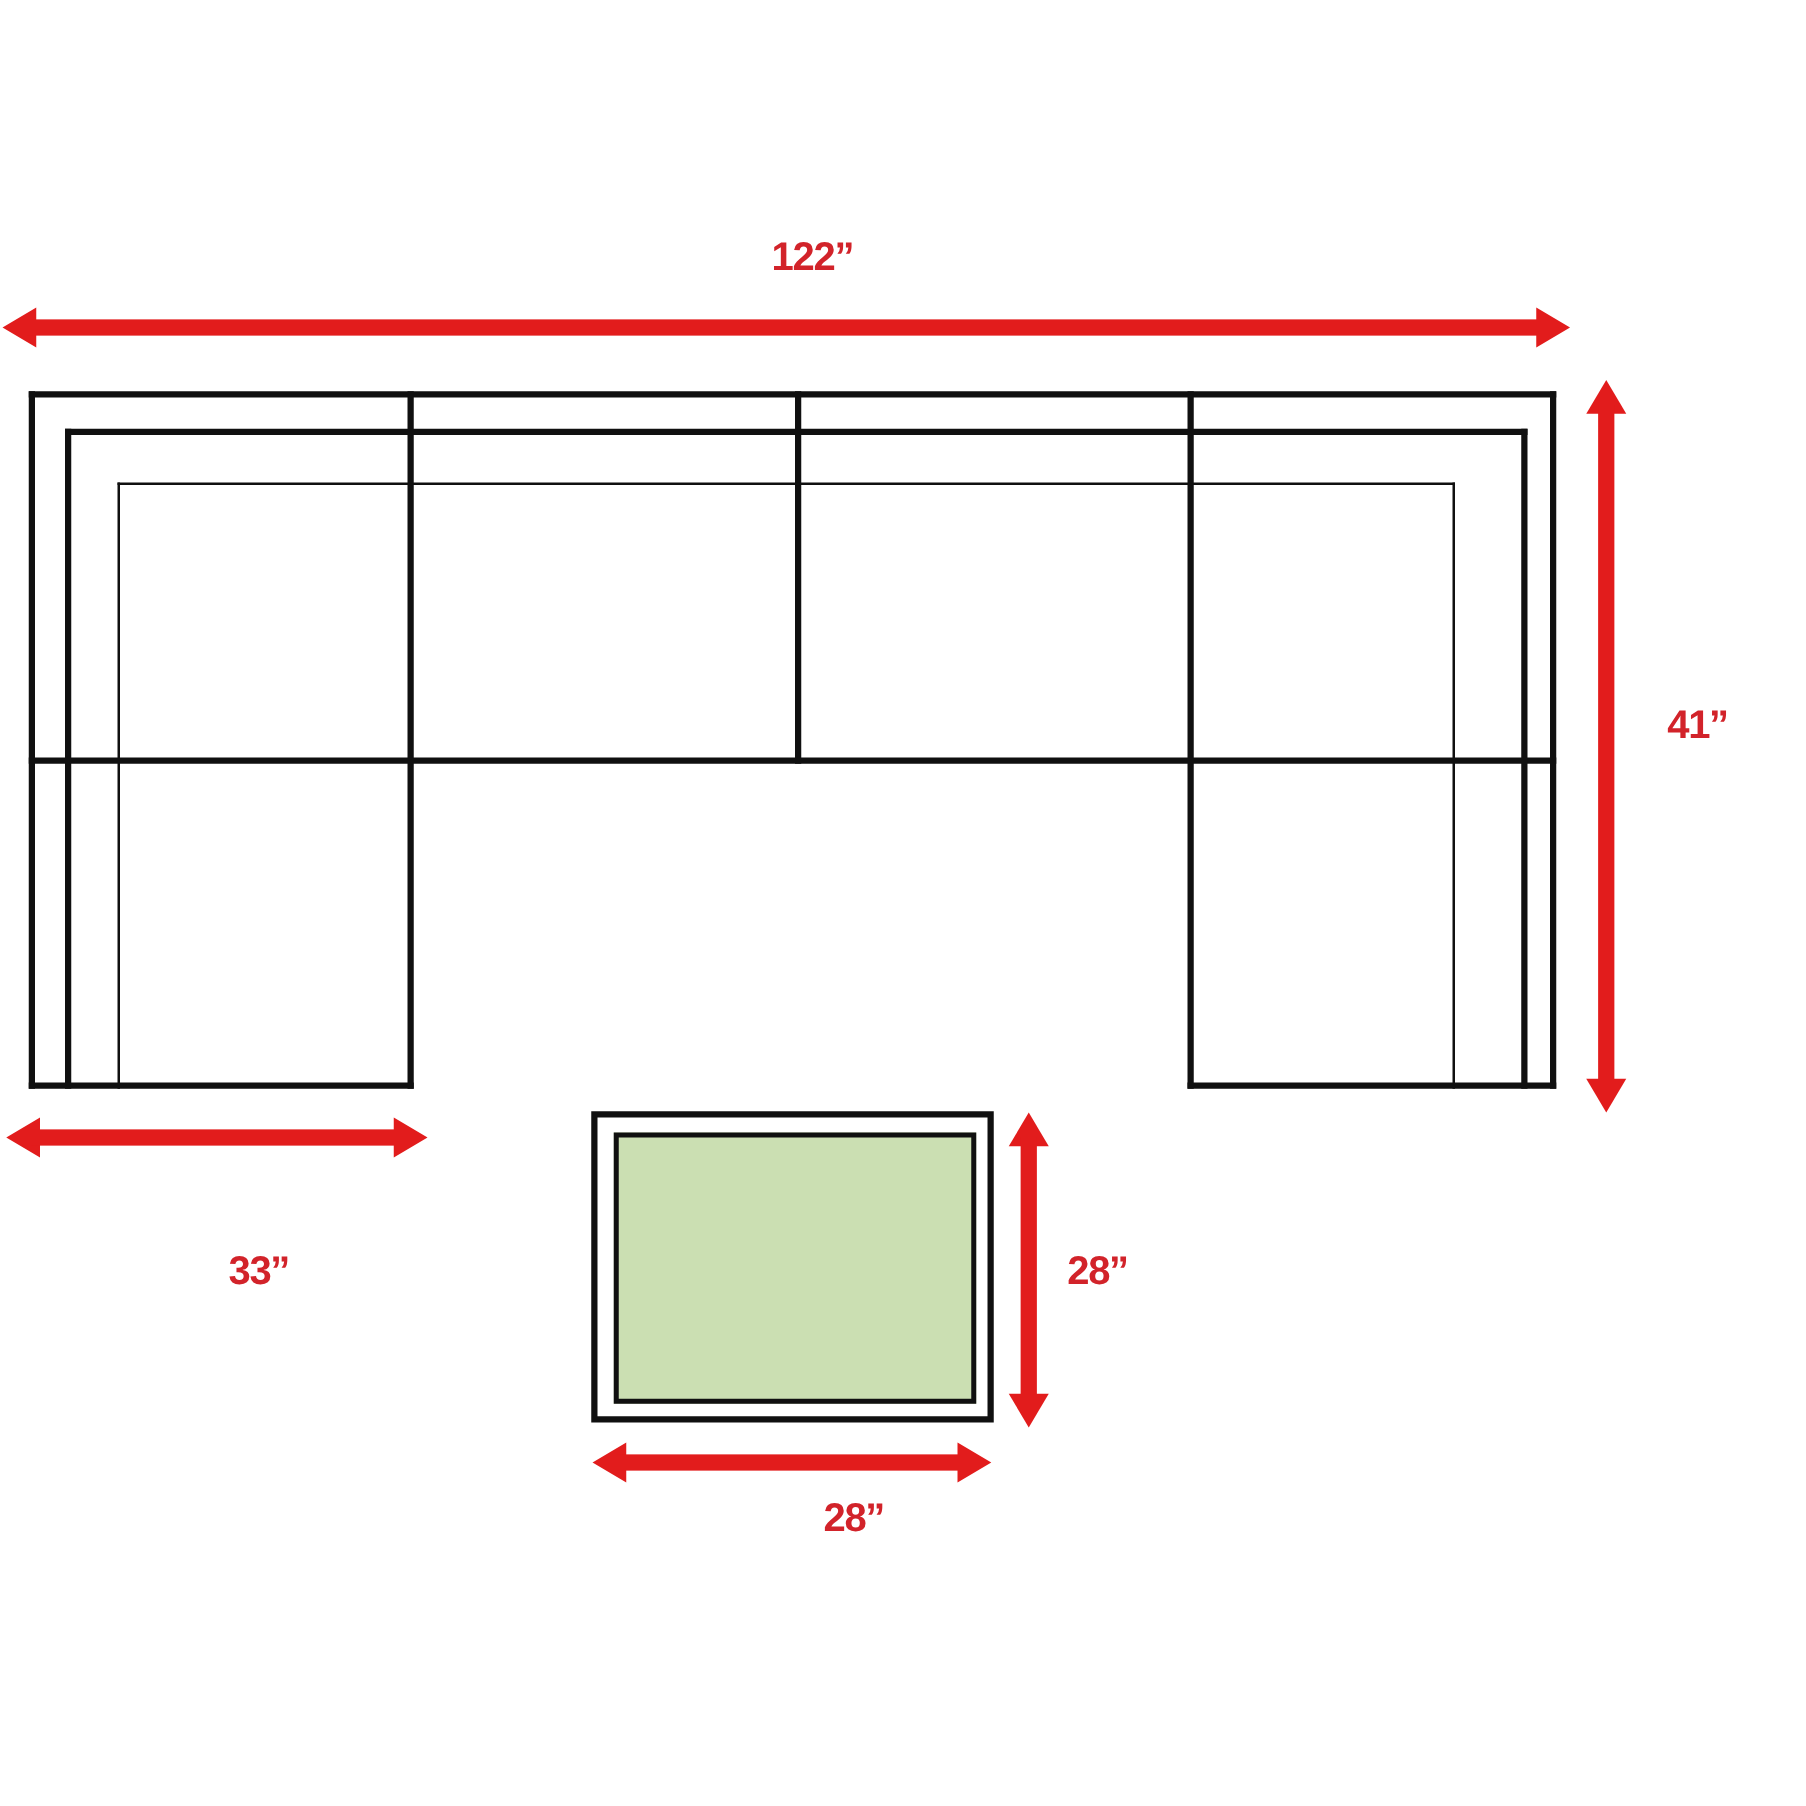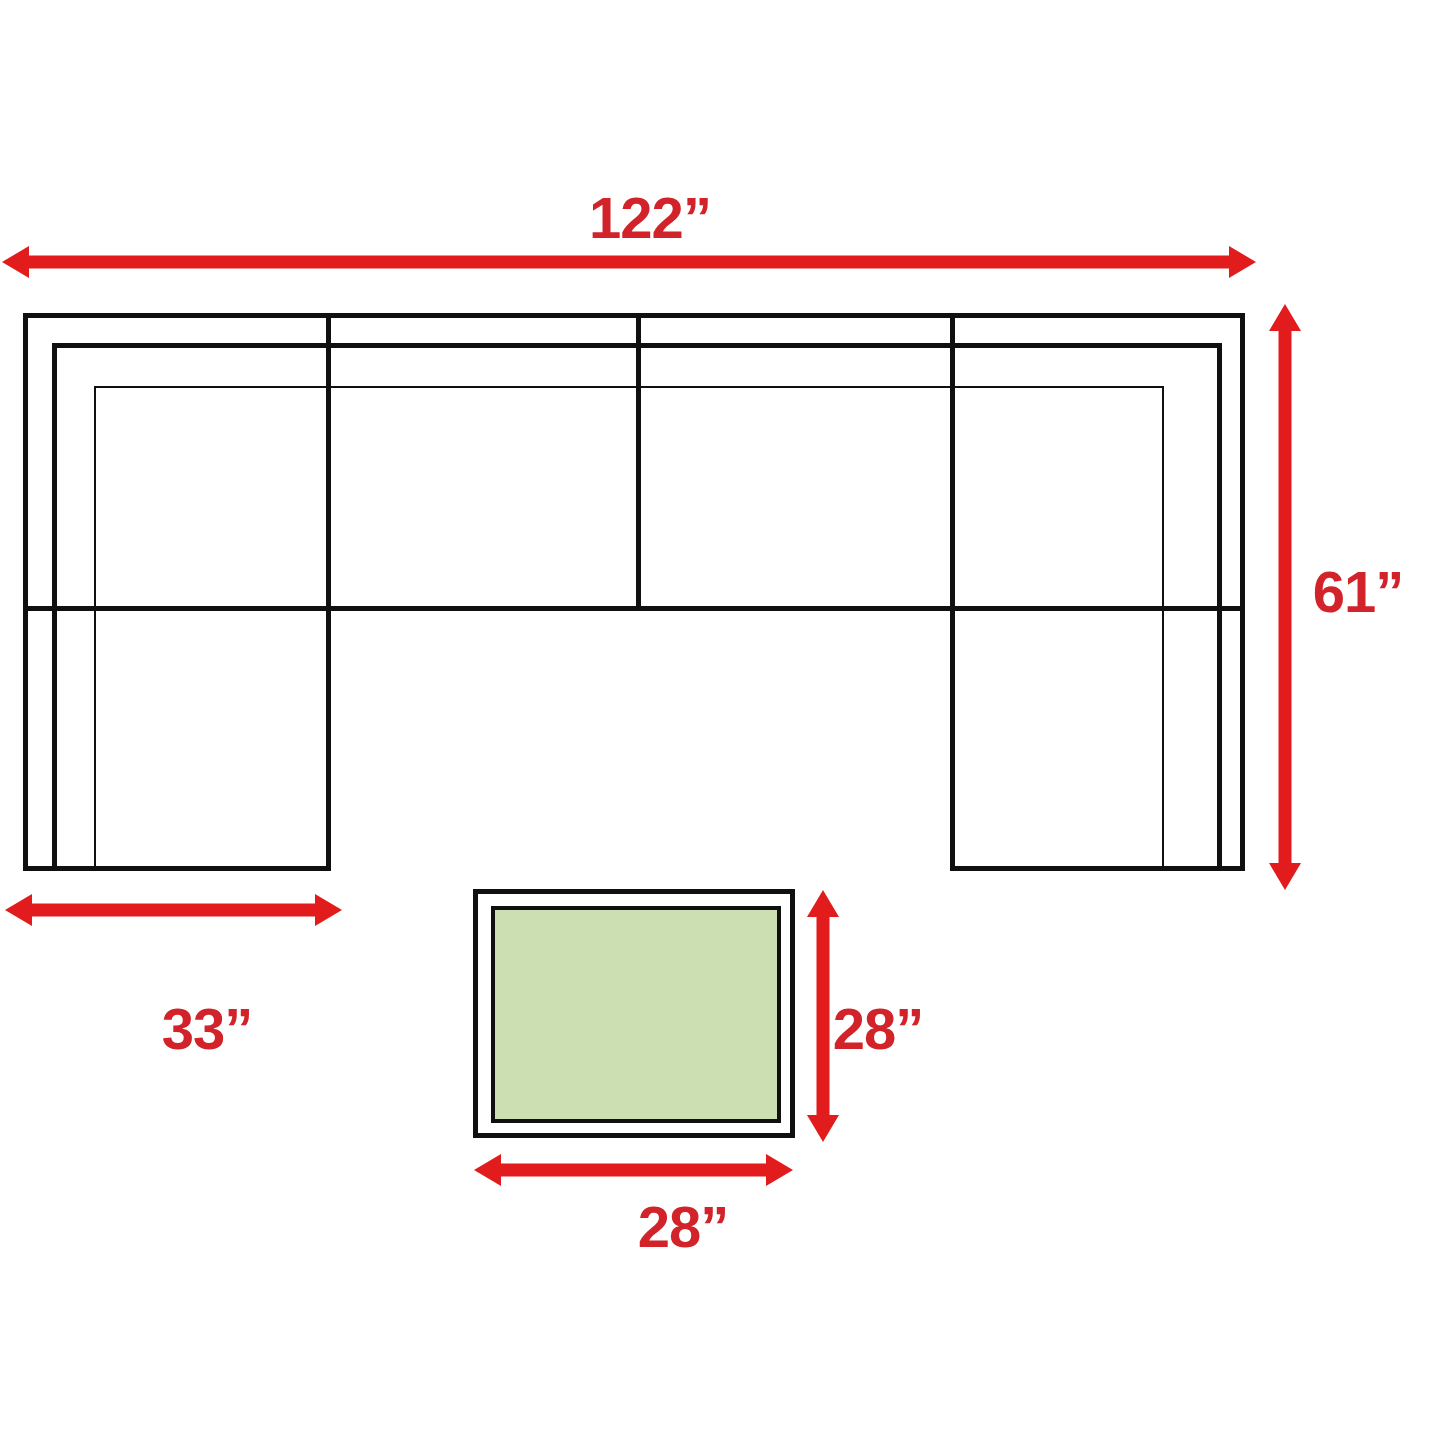"122”" .dim-label { font-size: 58px -> 32px }
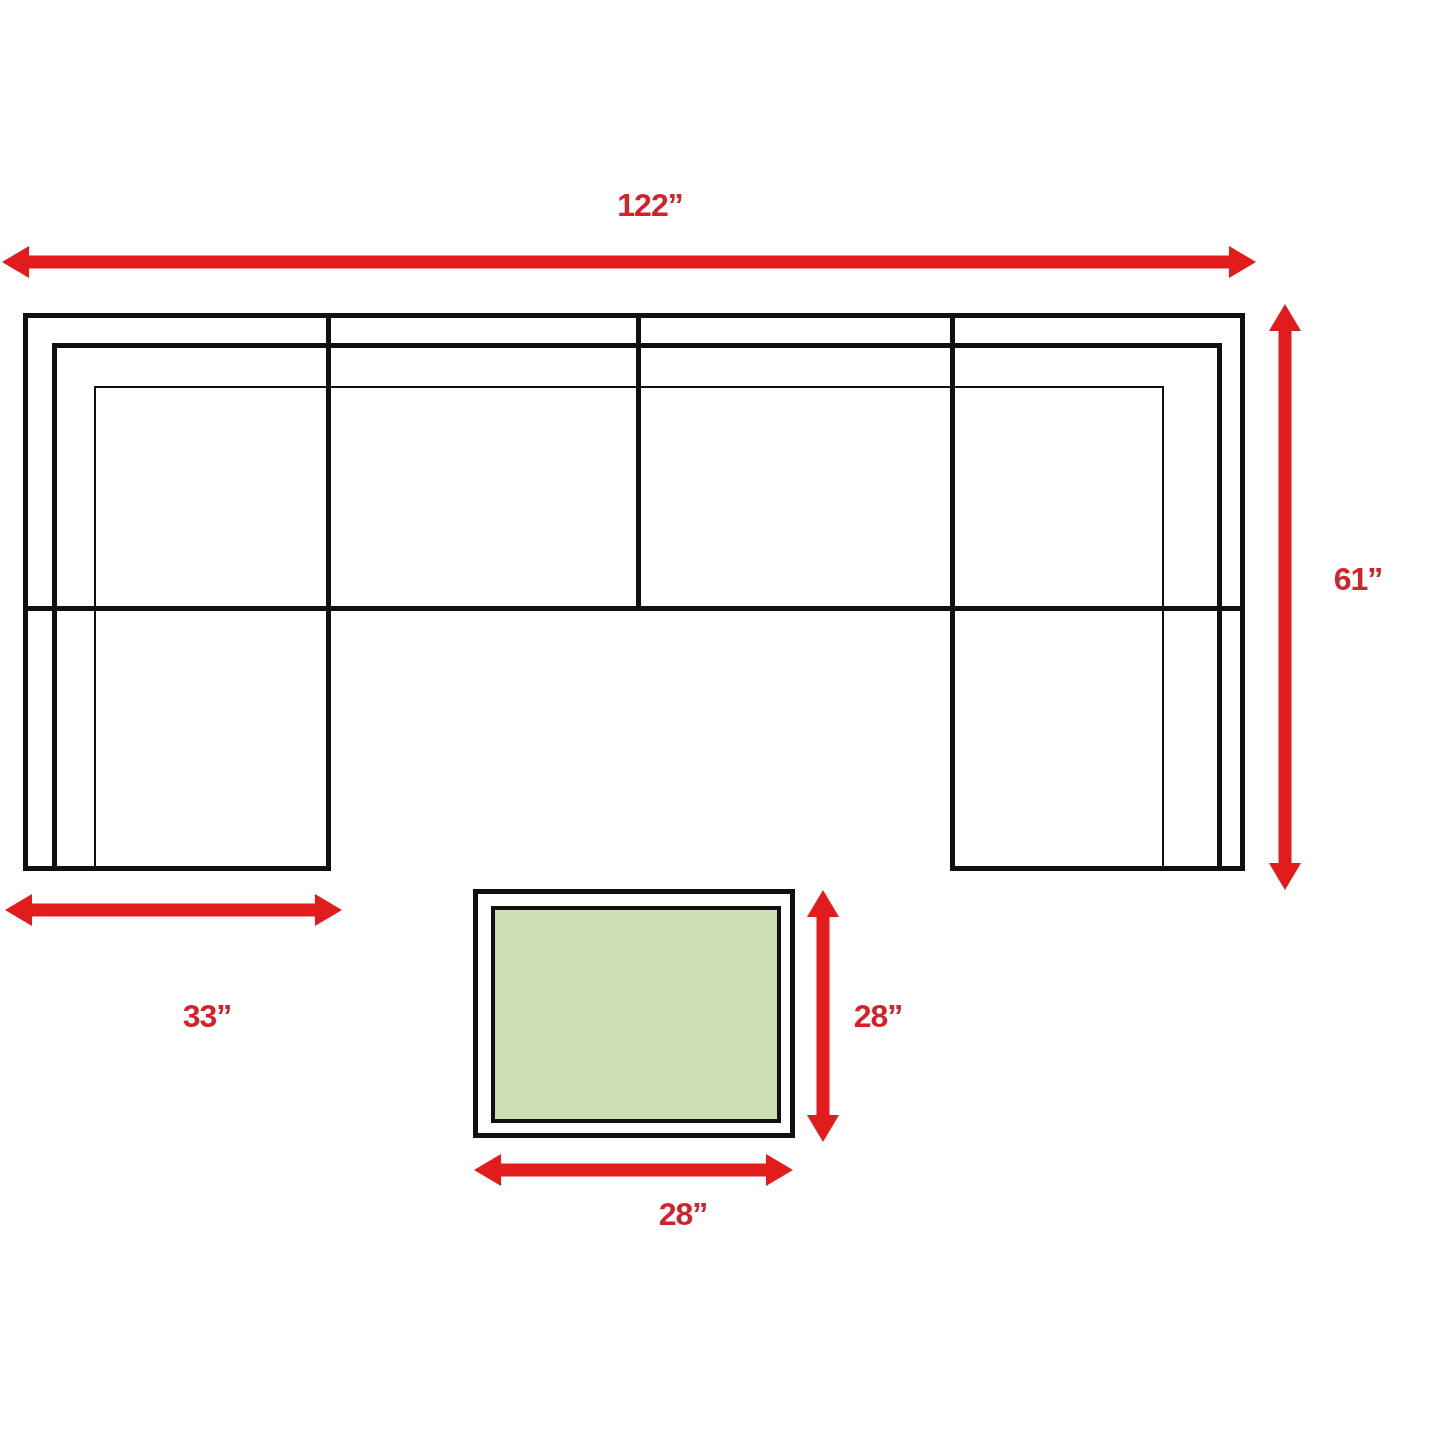"61”" div.dim-label { text: 61 -> 41 }
